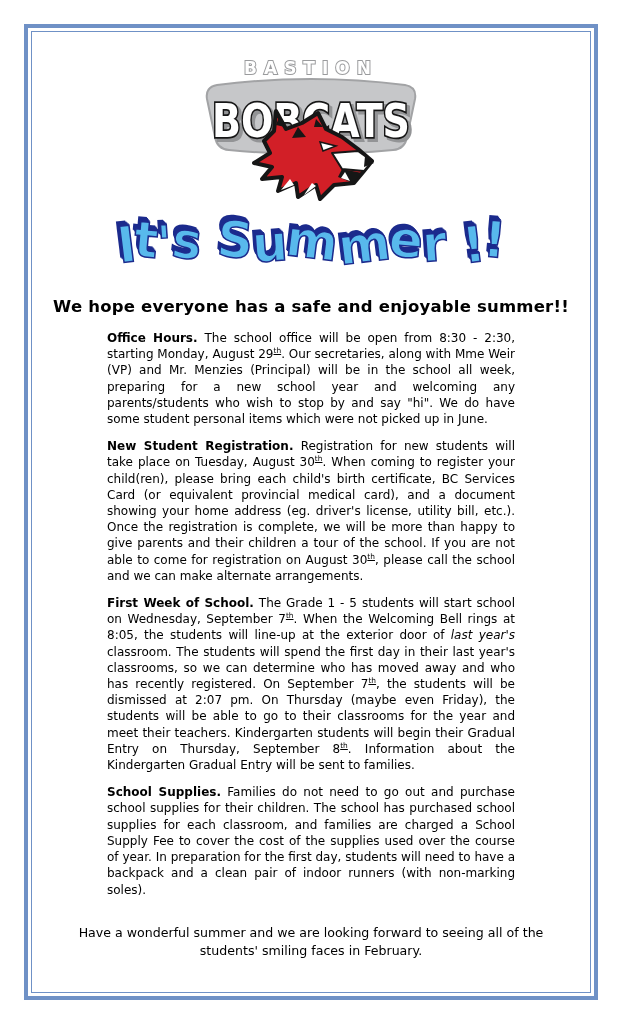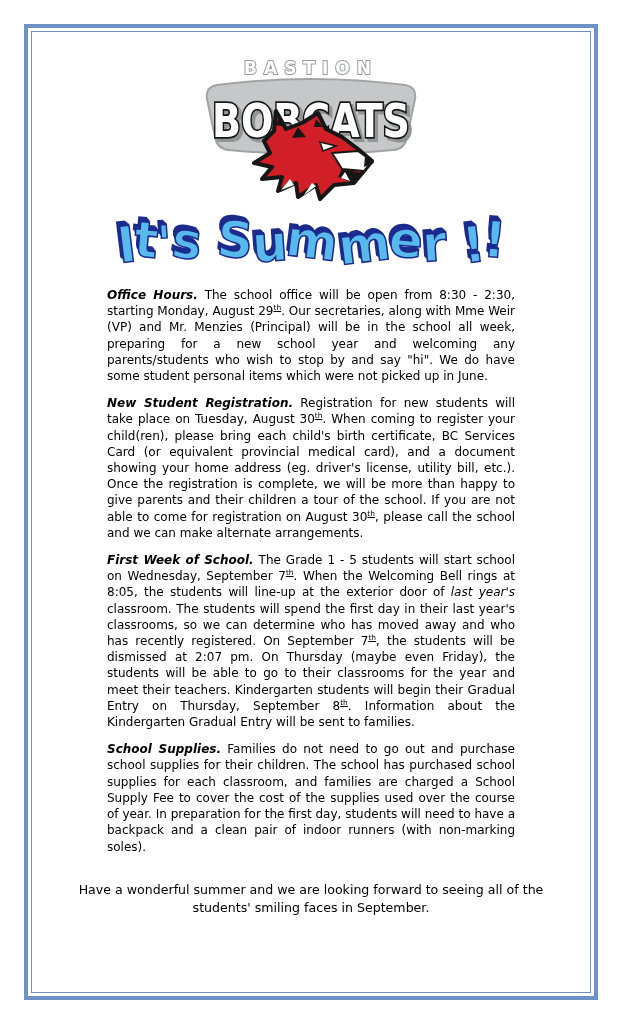"We hope everyone has a" h2.welcome { html: none -> <h2>We hope everyone has a safe and enjoyable summer!!</h2> }
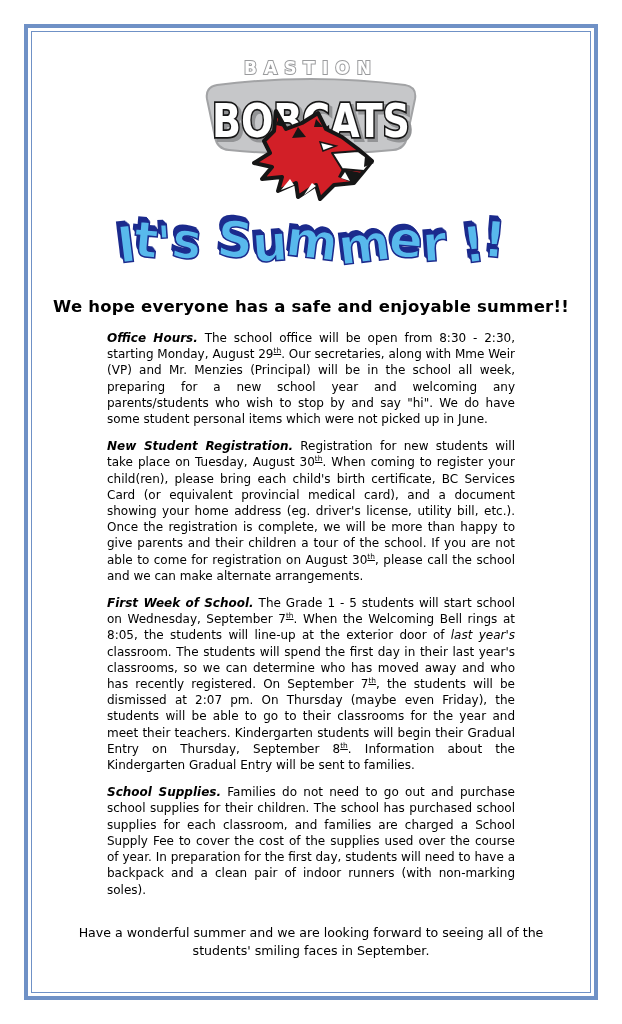"Office Hours." .sections strong { font-style: italic -> none }
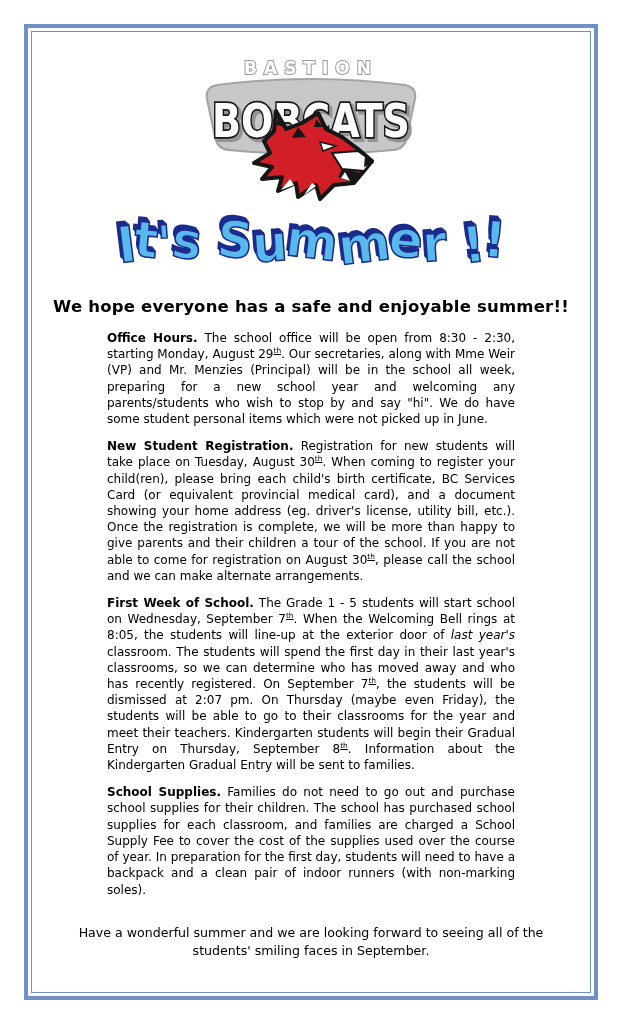"Have a wonderful summer and" p.closing { text: September -> February }
